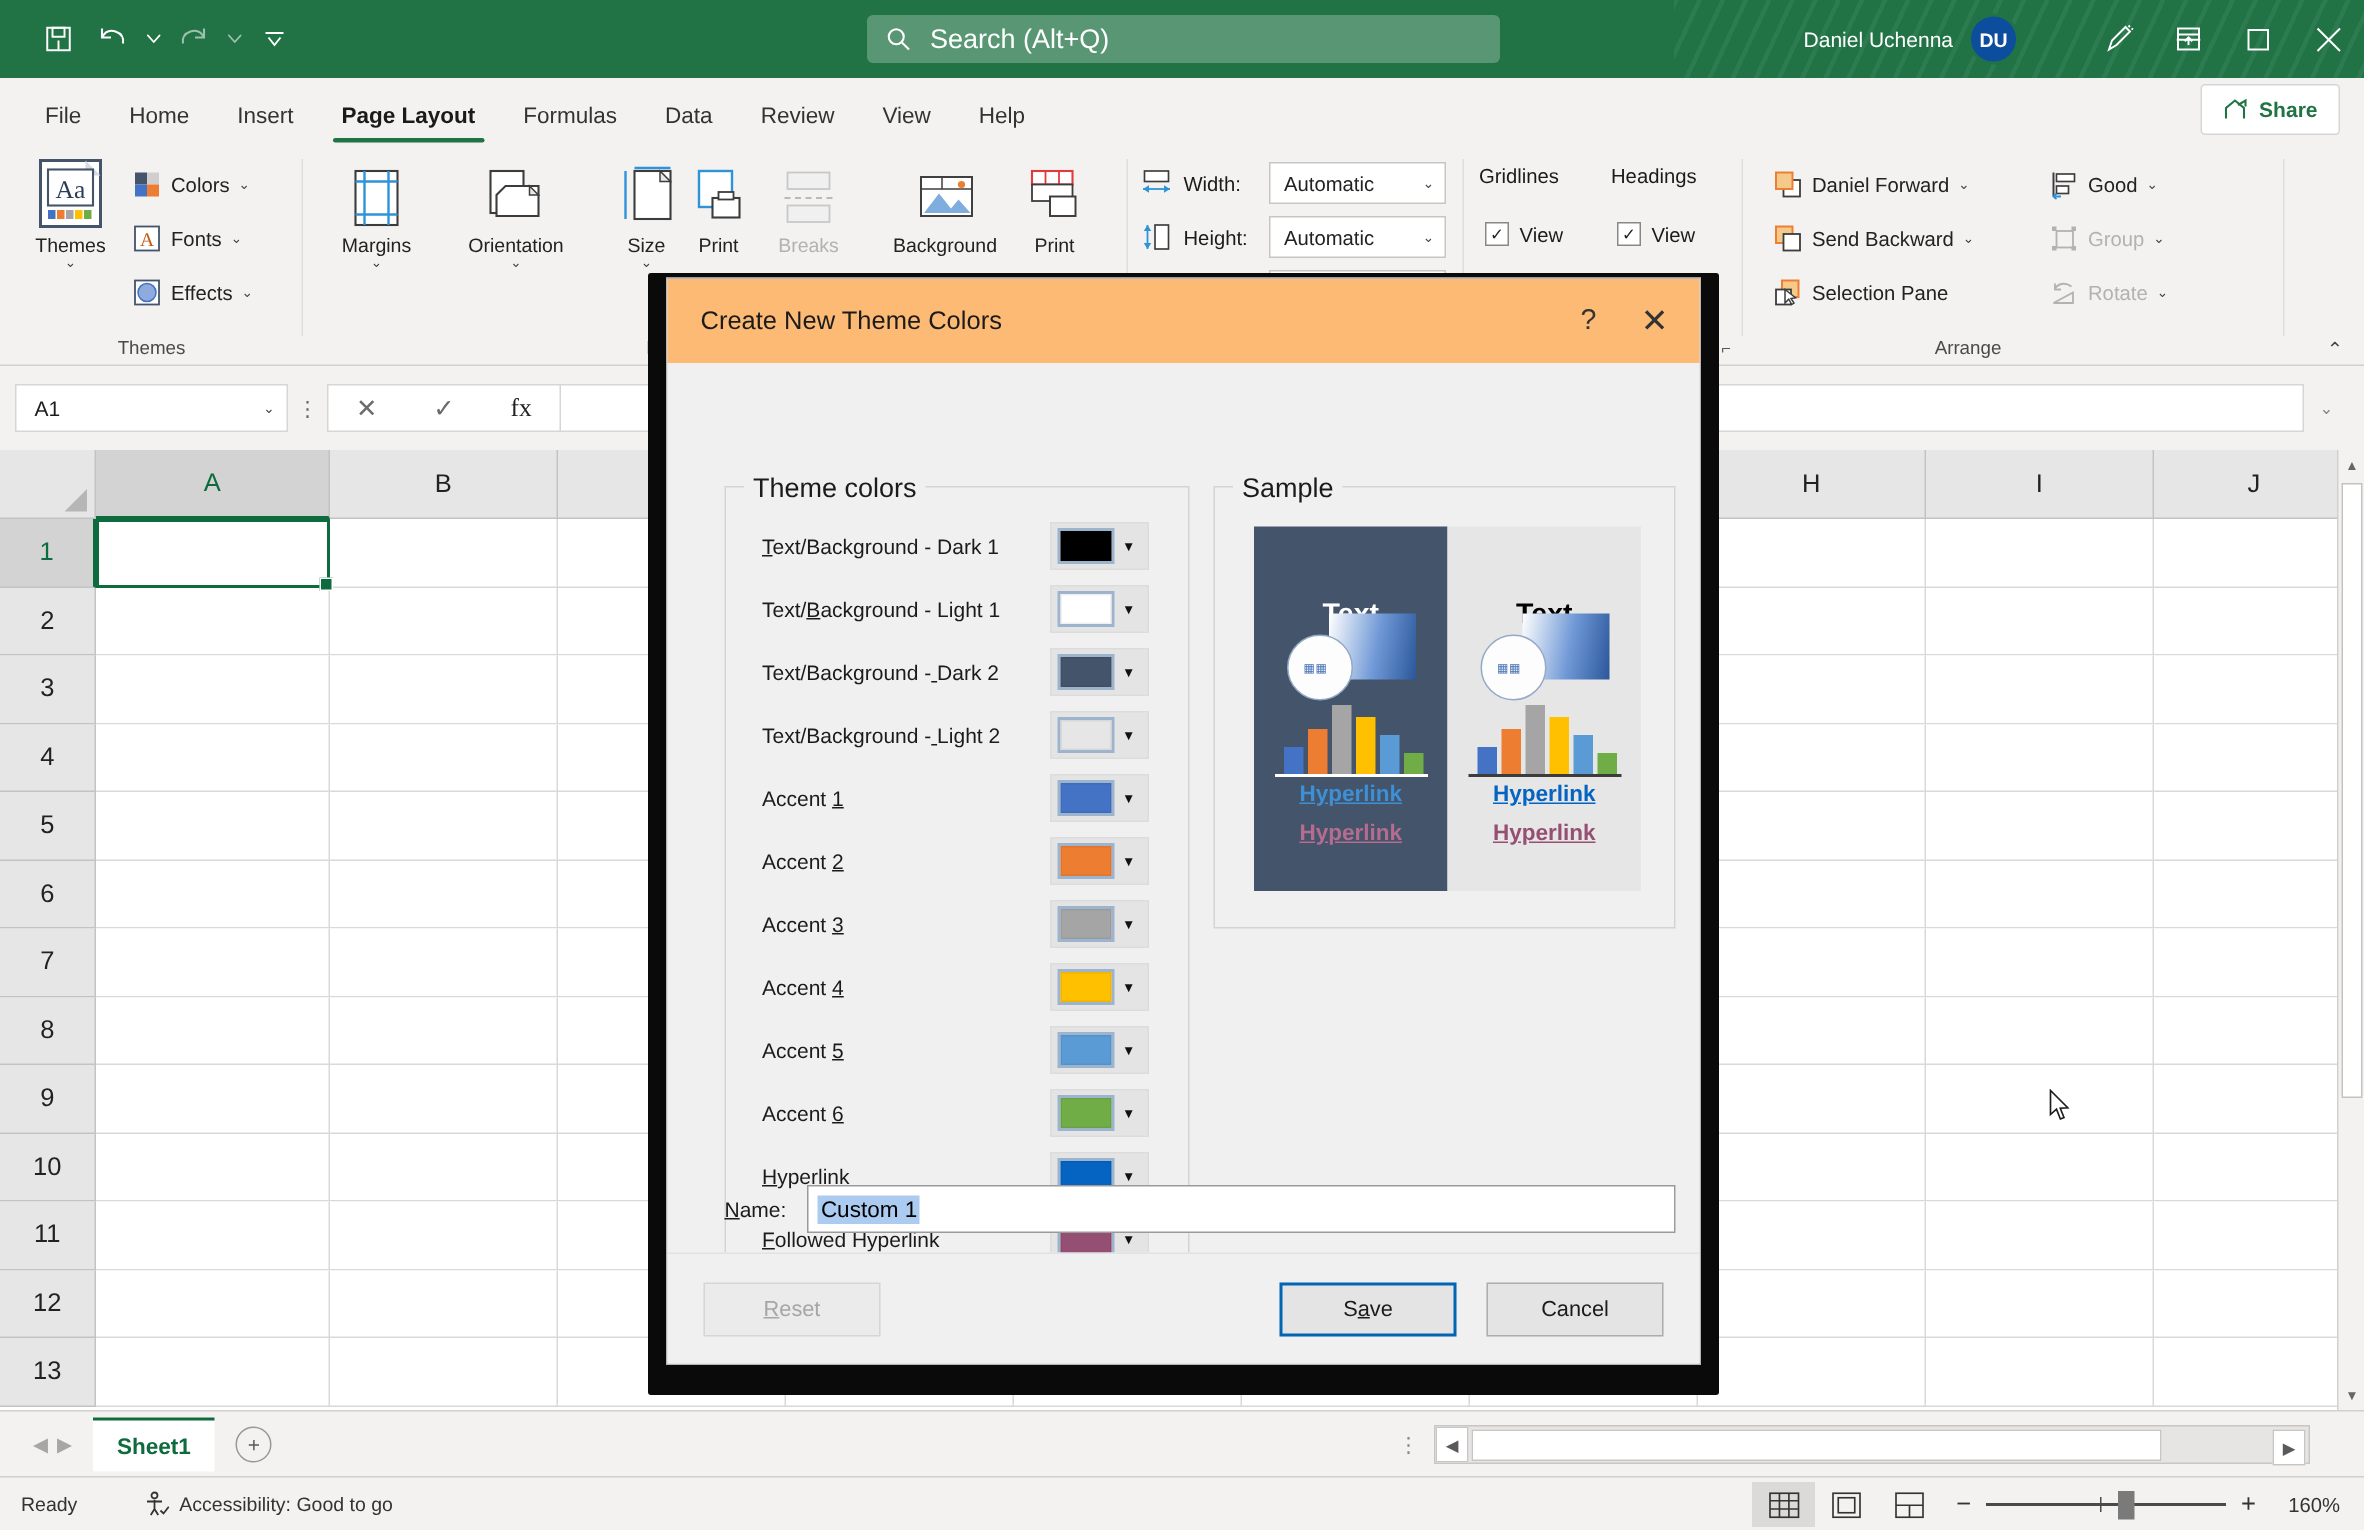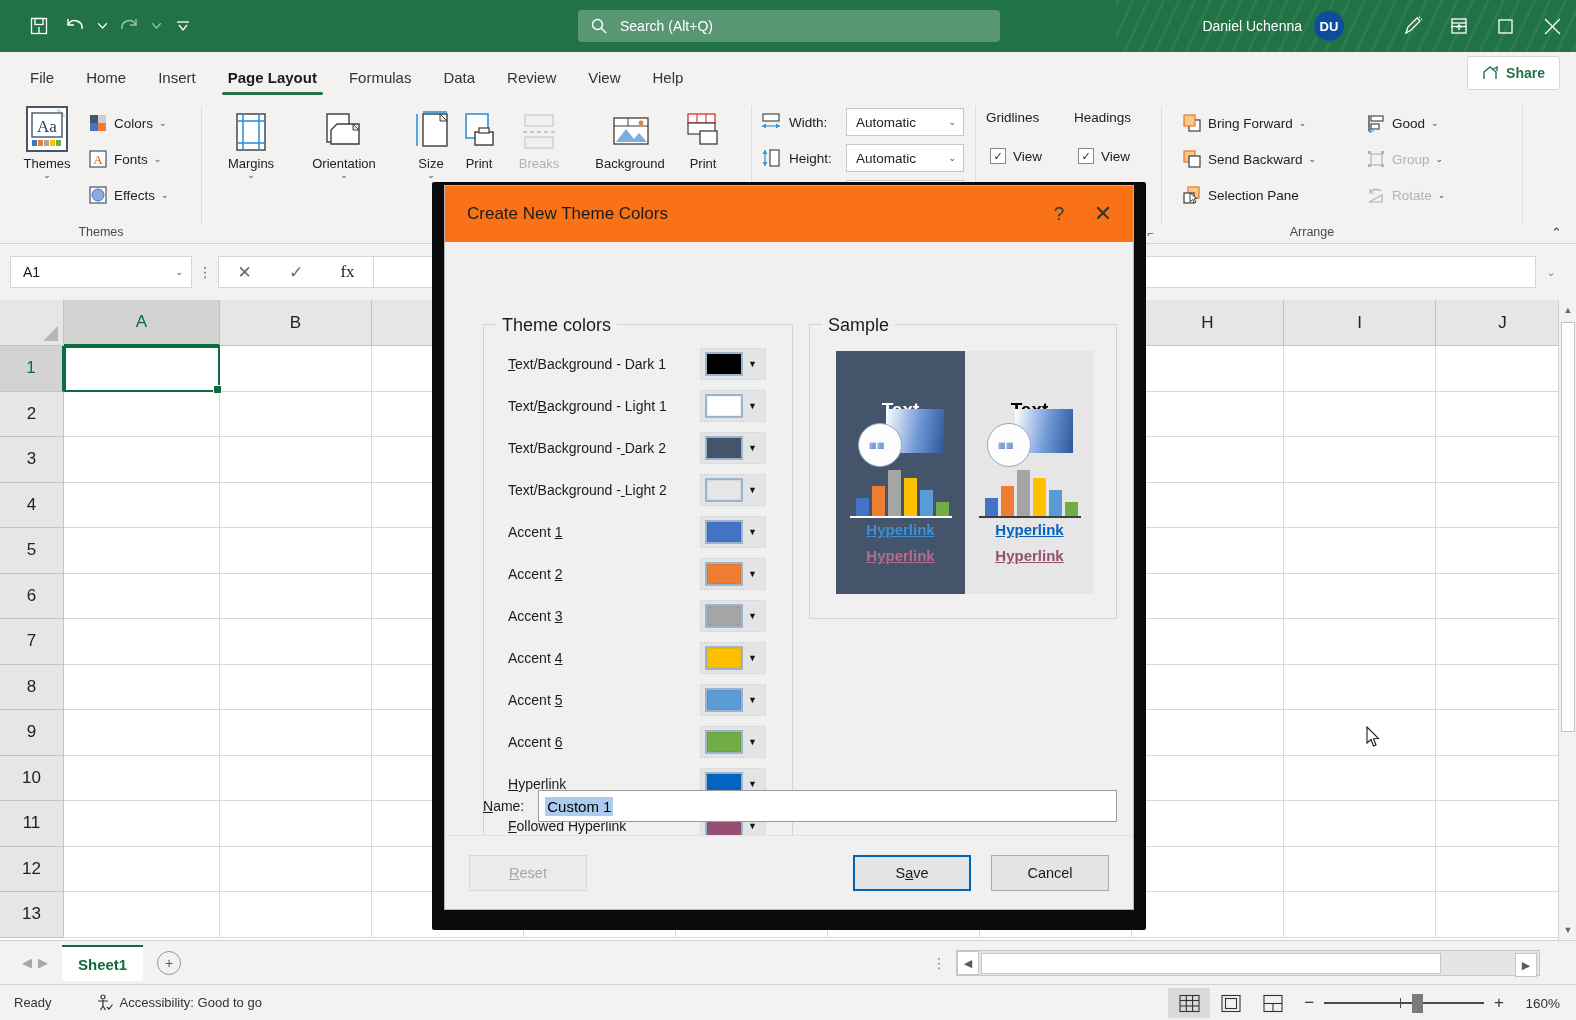"Search (Alt+Q)" .searchbox .stxt { font-size: 14px -> 18px }
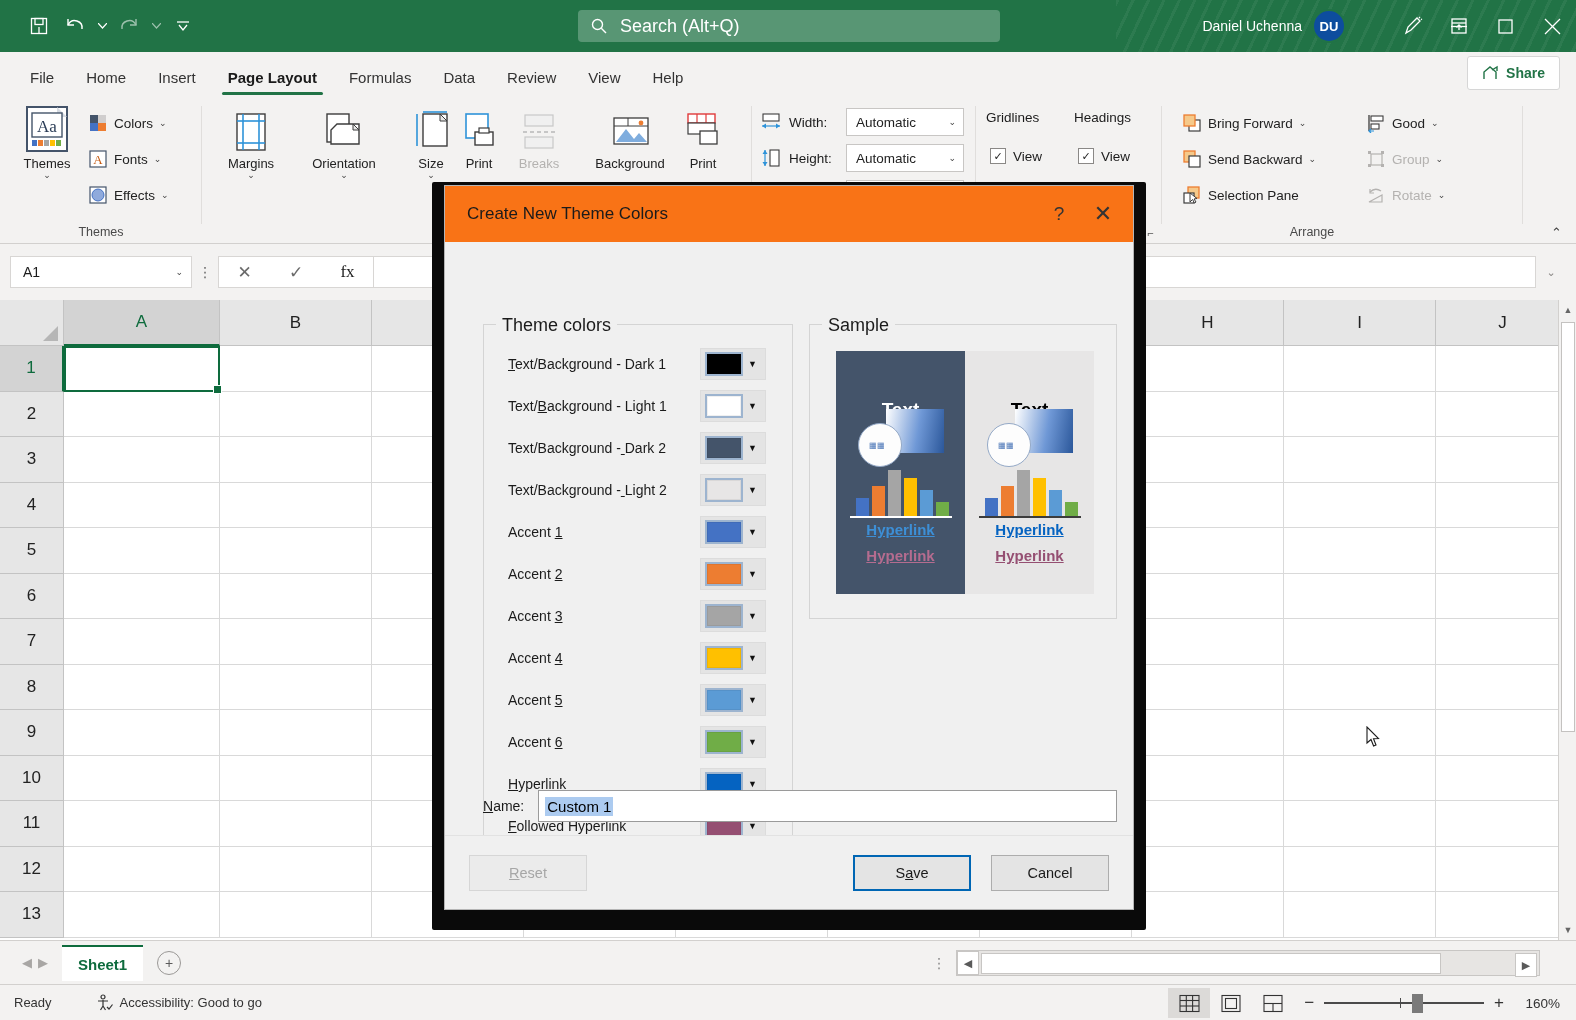"Bring Forward" span { text: Bring -> Daniel }
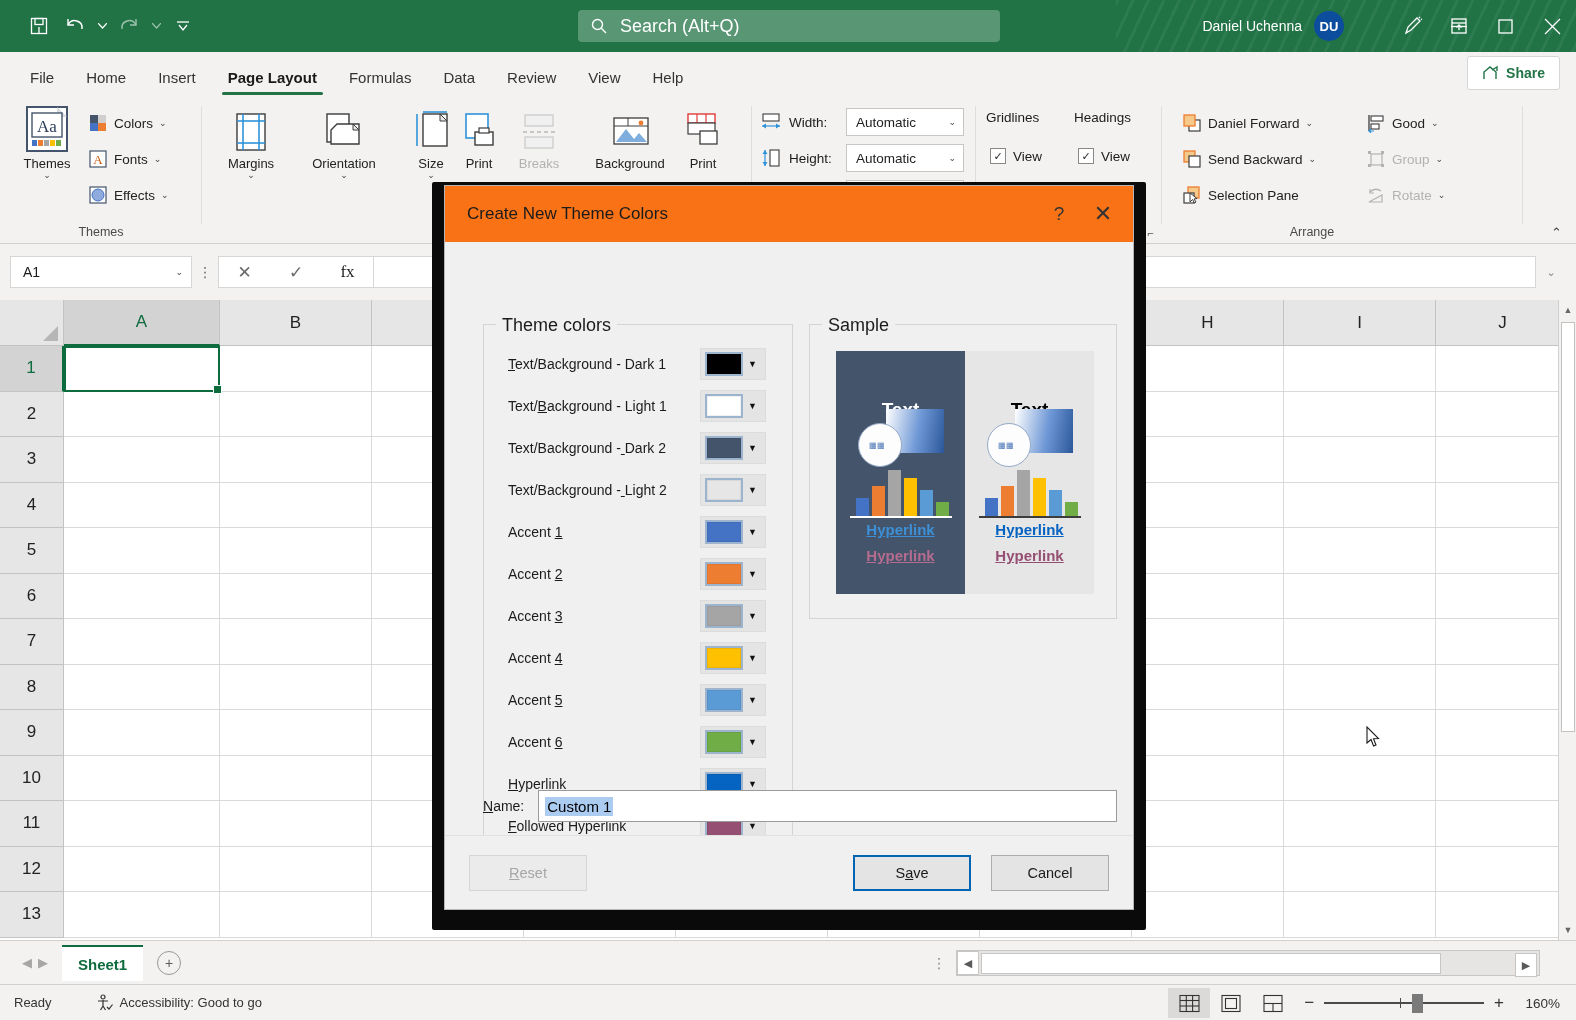"Create New Theme Colors" .dlg-title { background: #f97316 -> #fdba74 }
